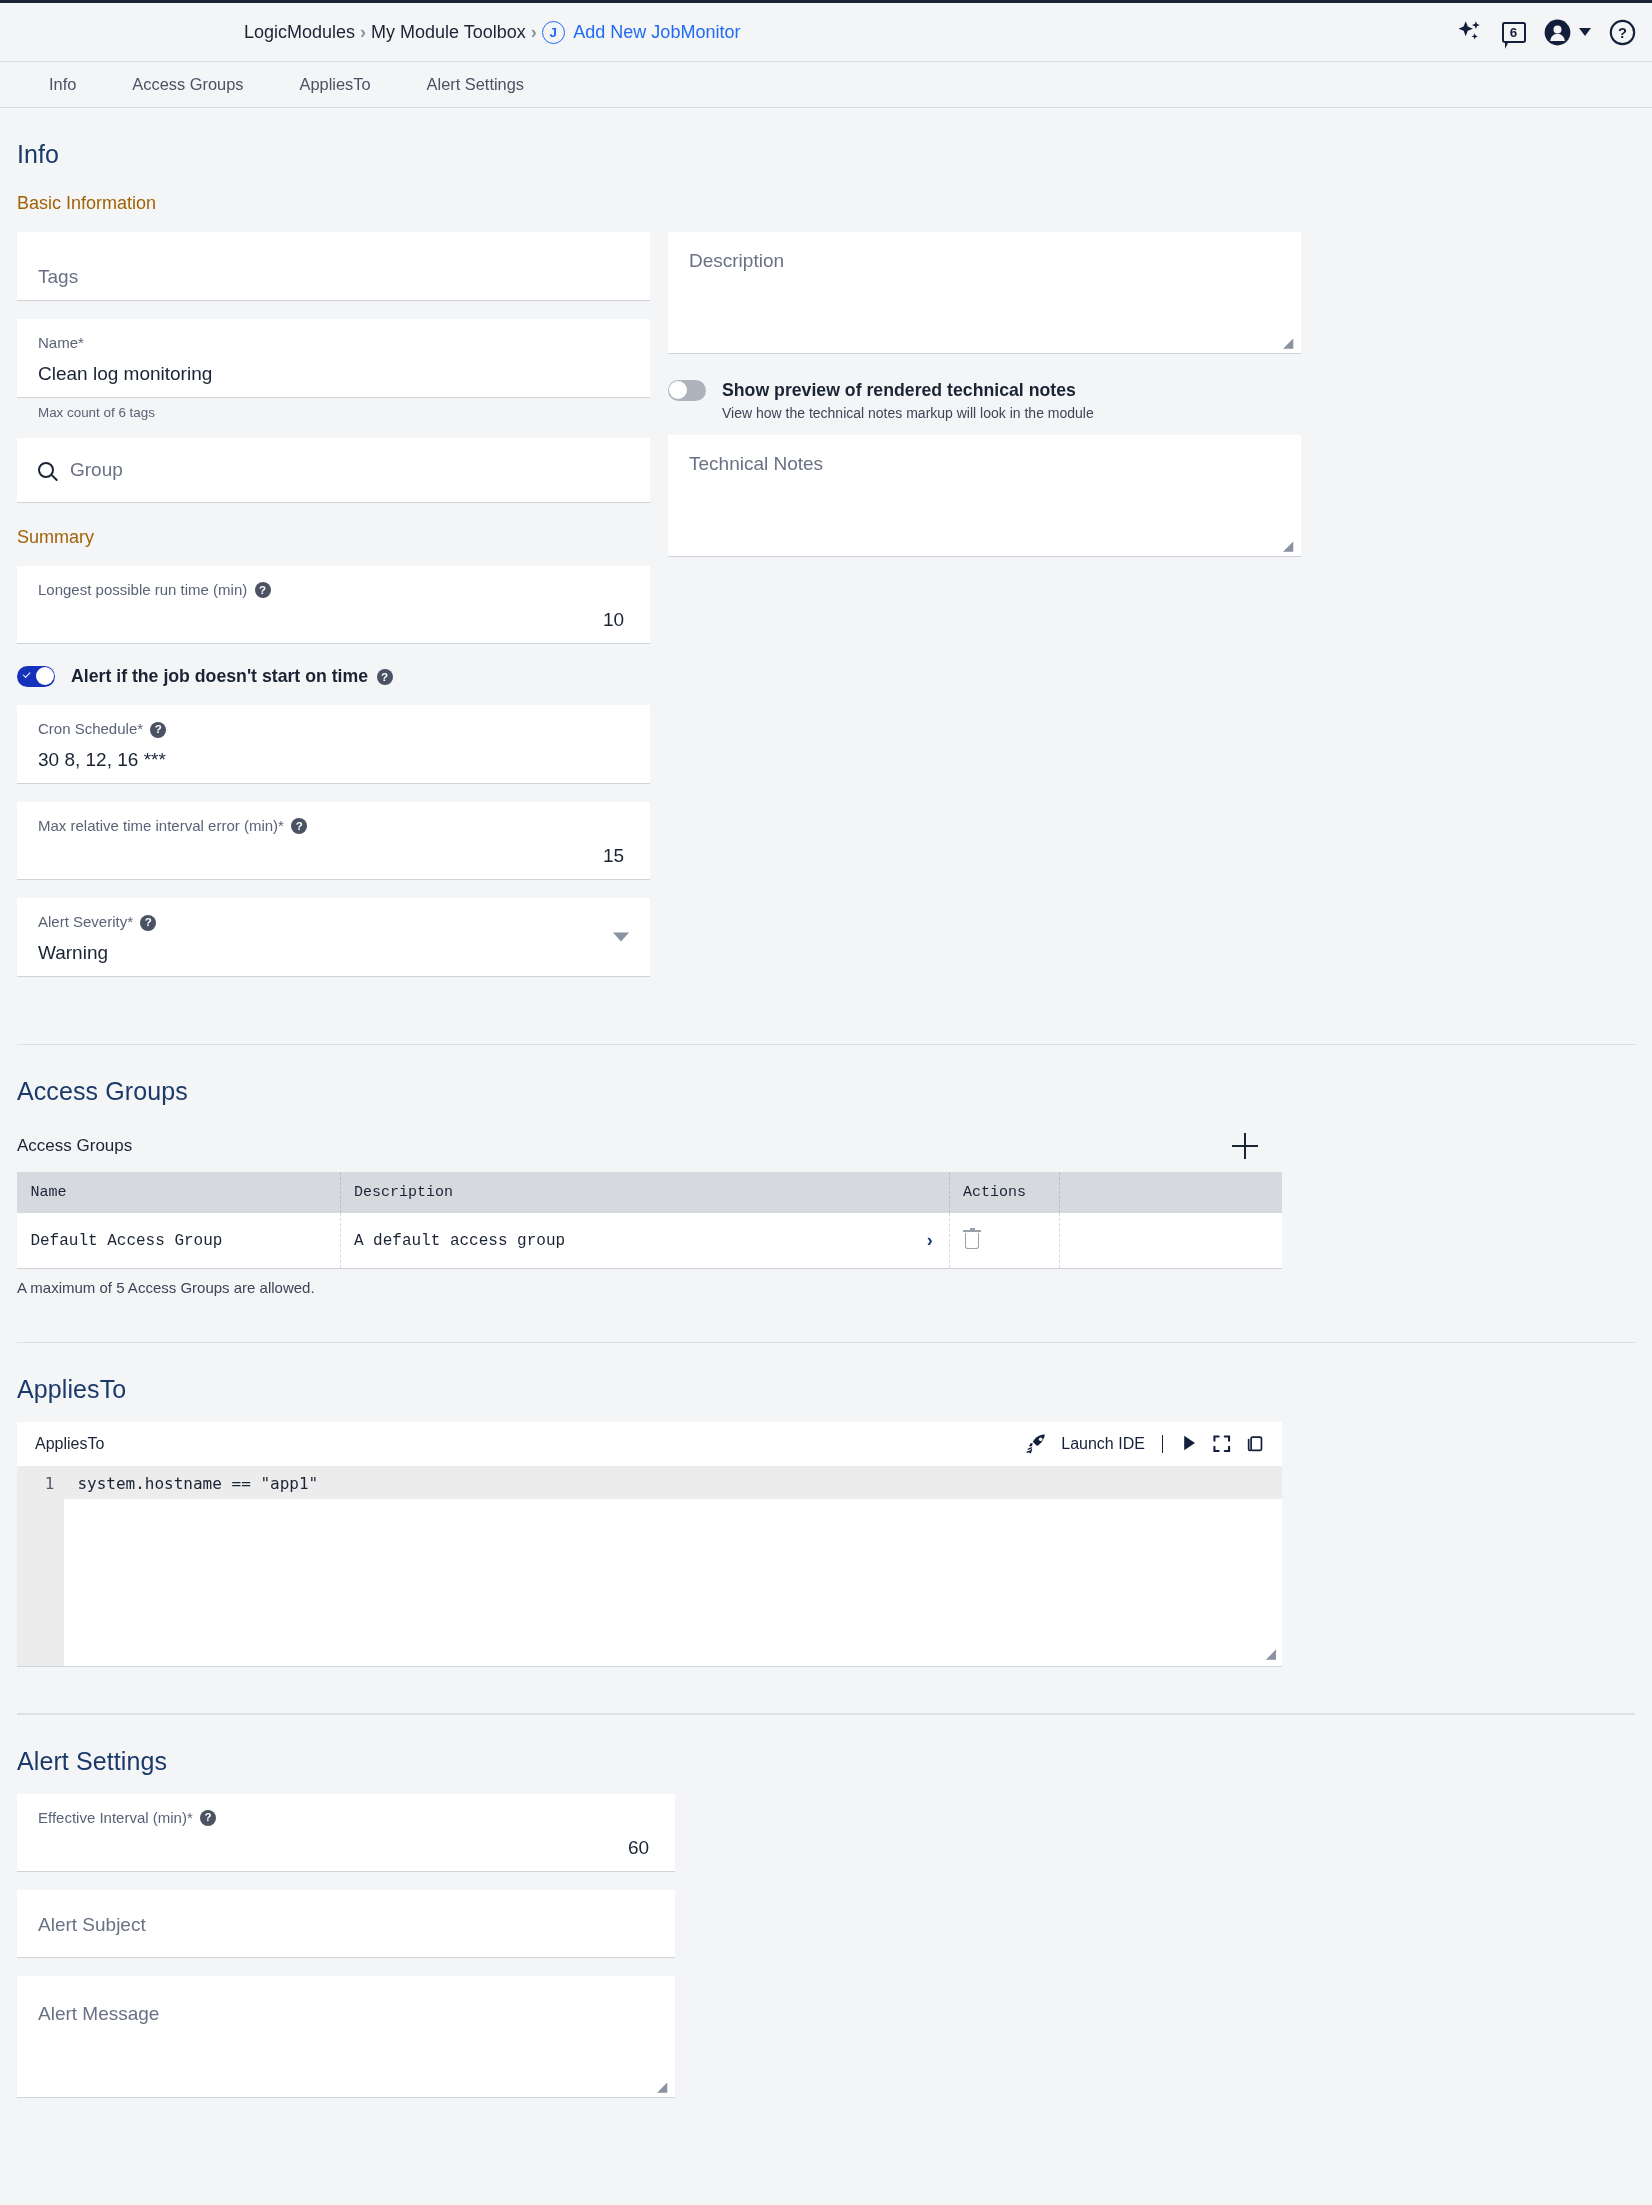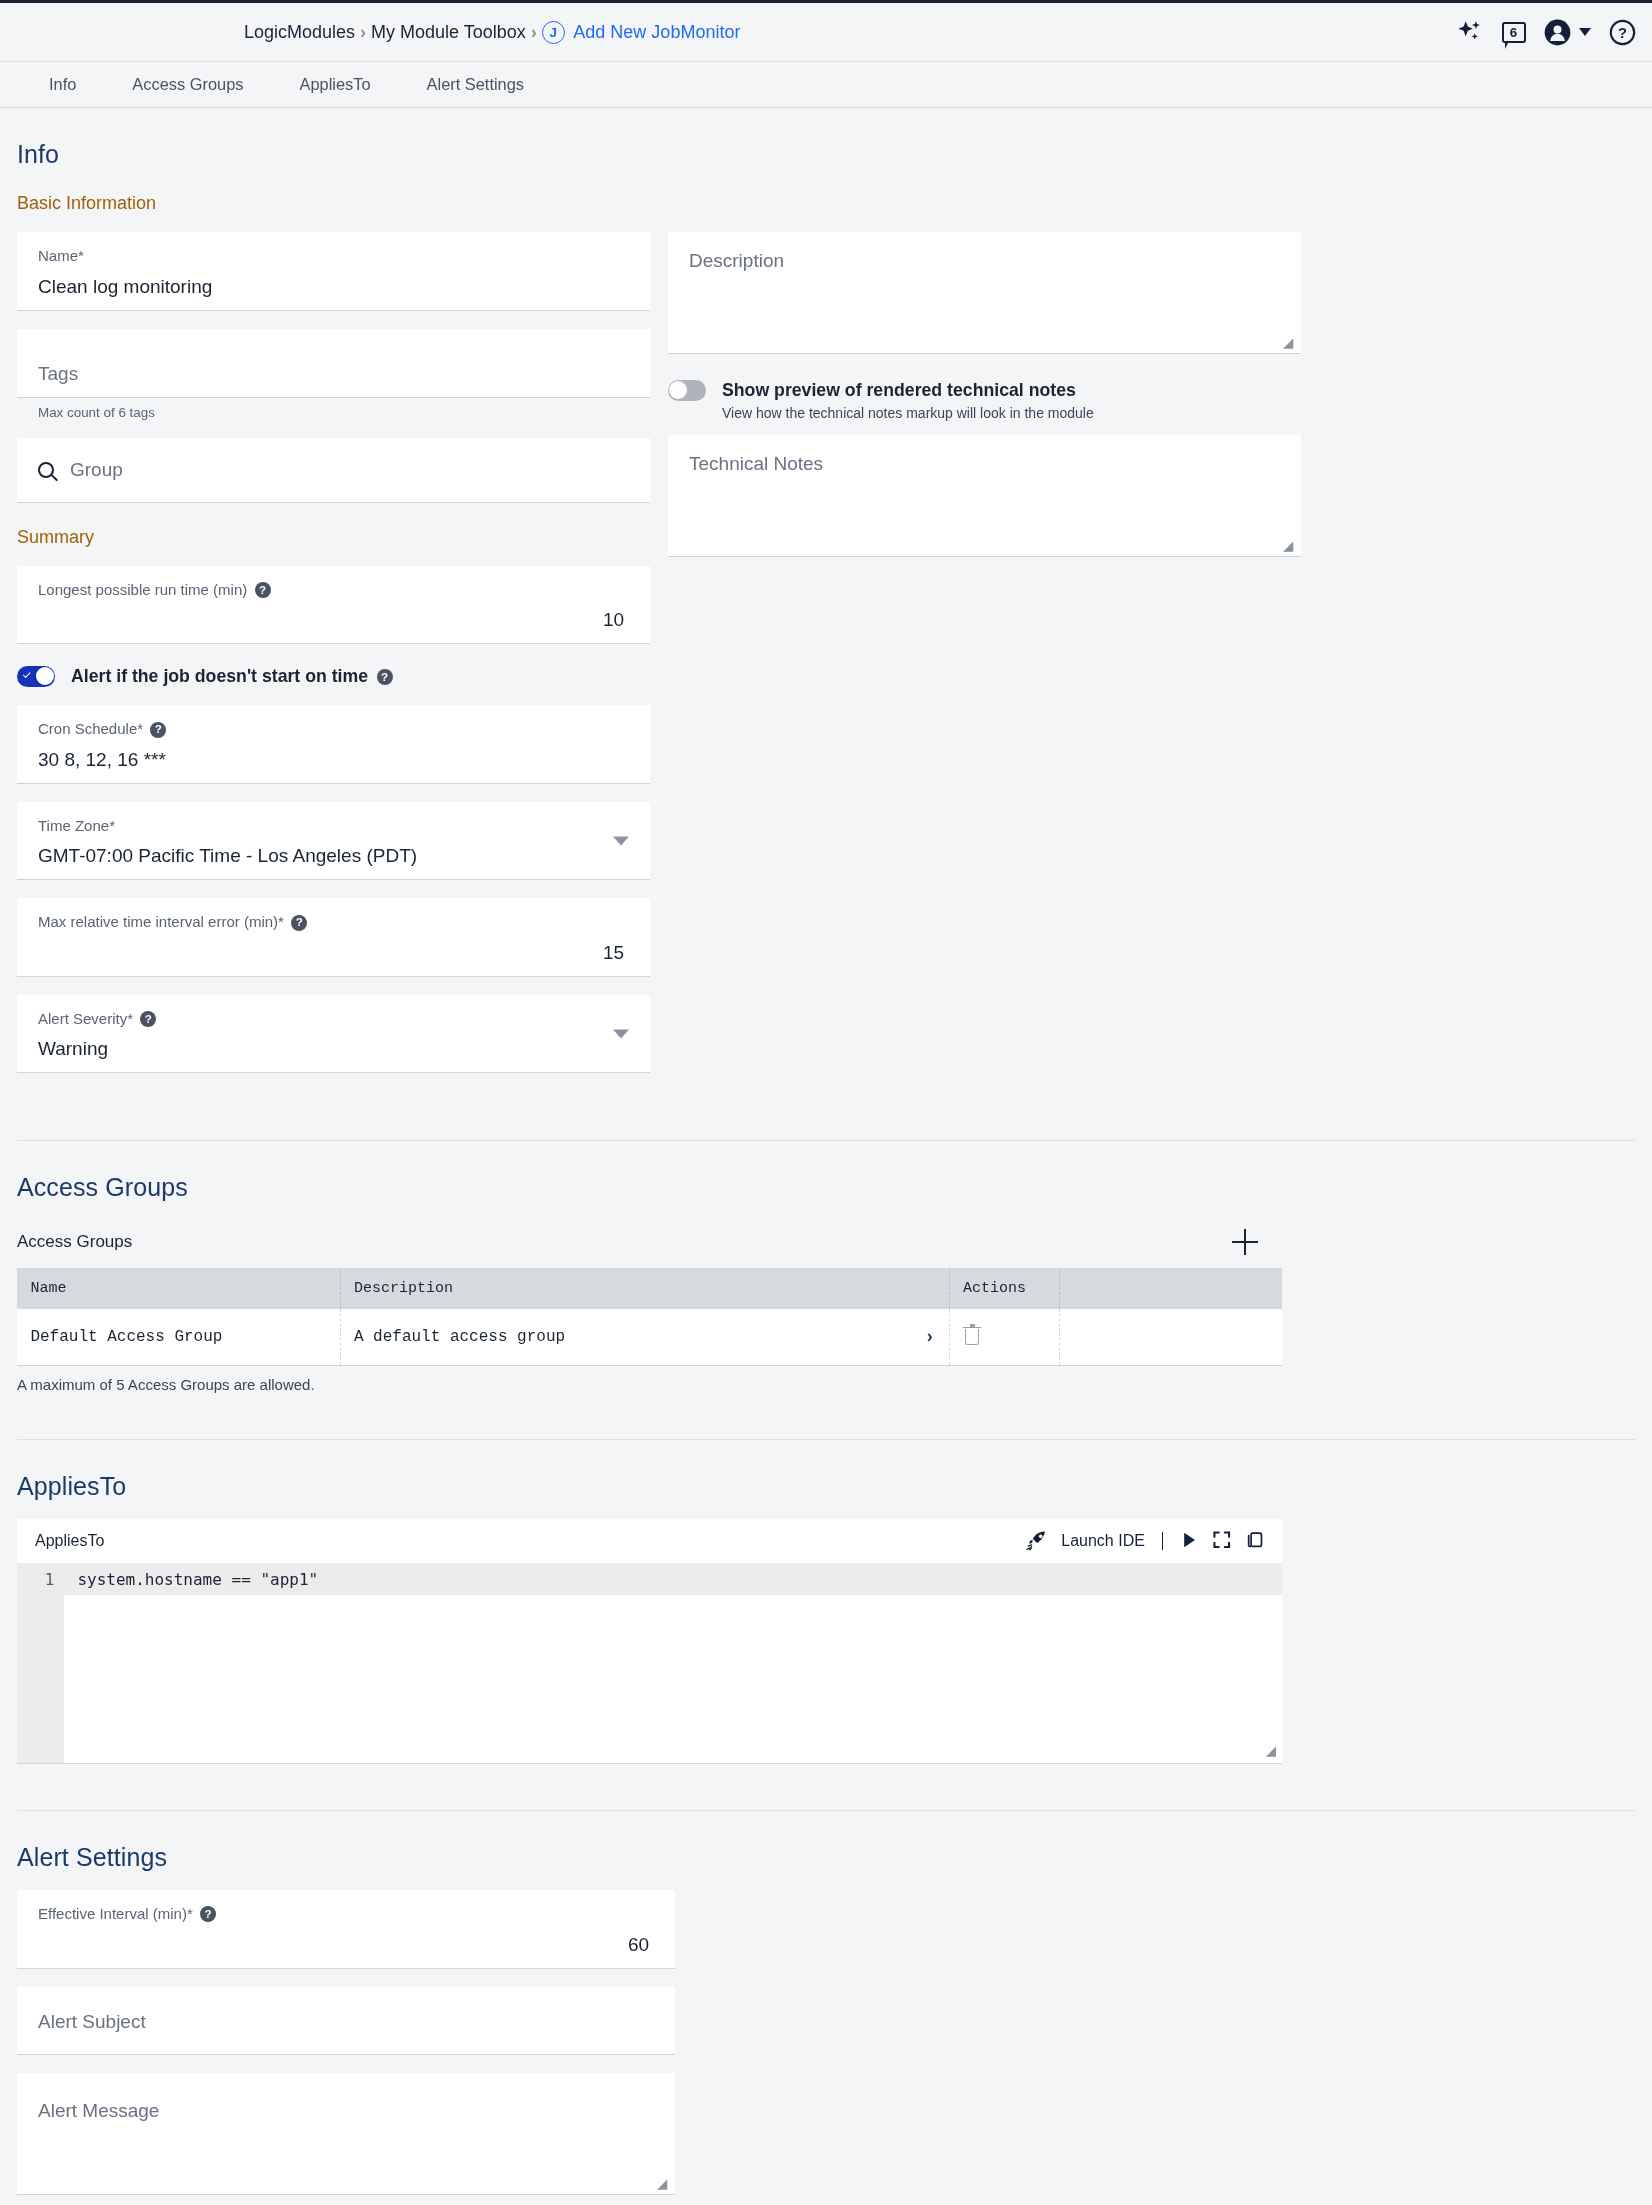"Name*" div.field { order: before "Tags" -> after "Tags" }
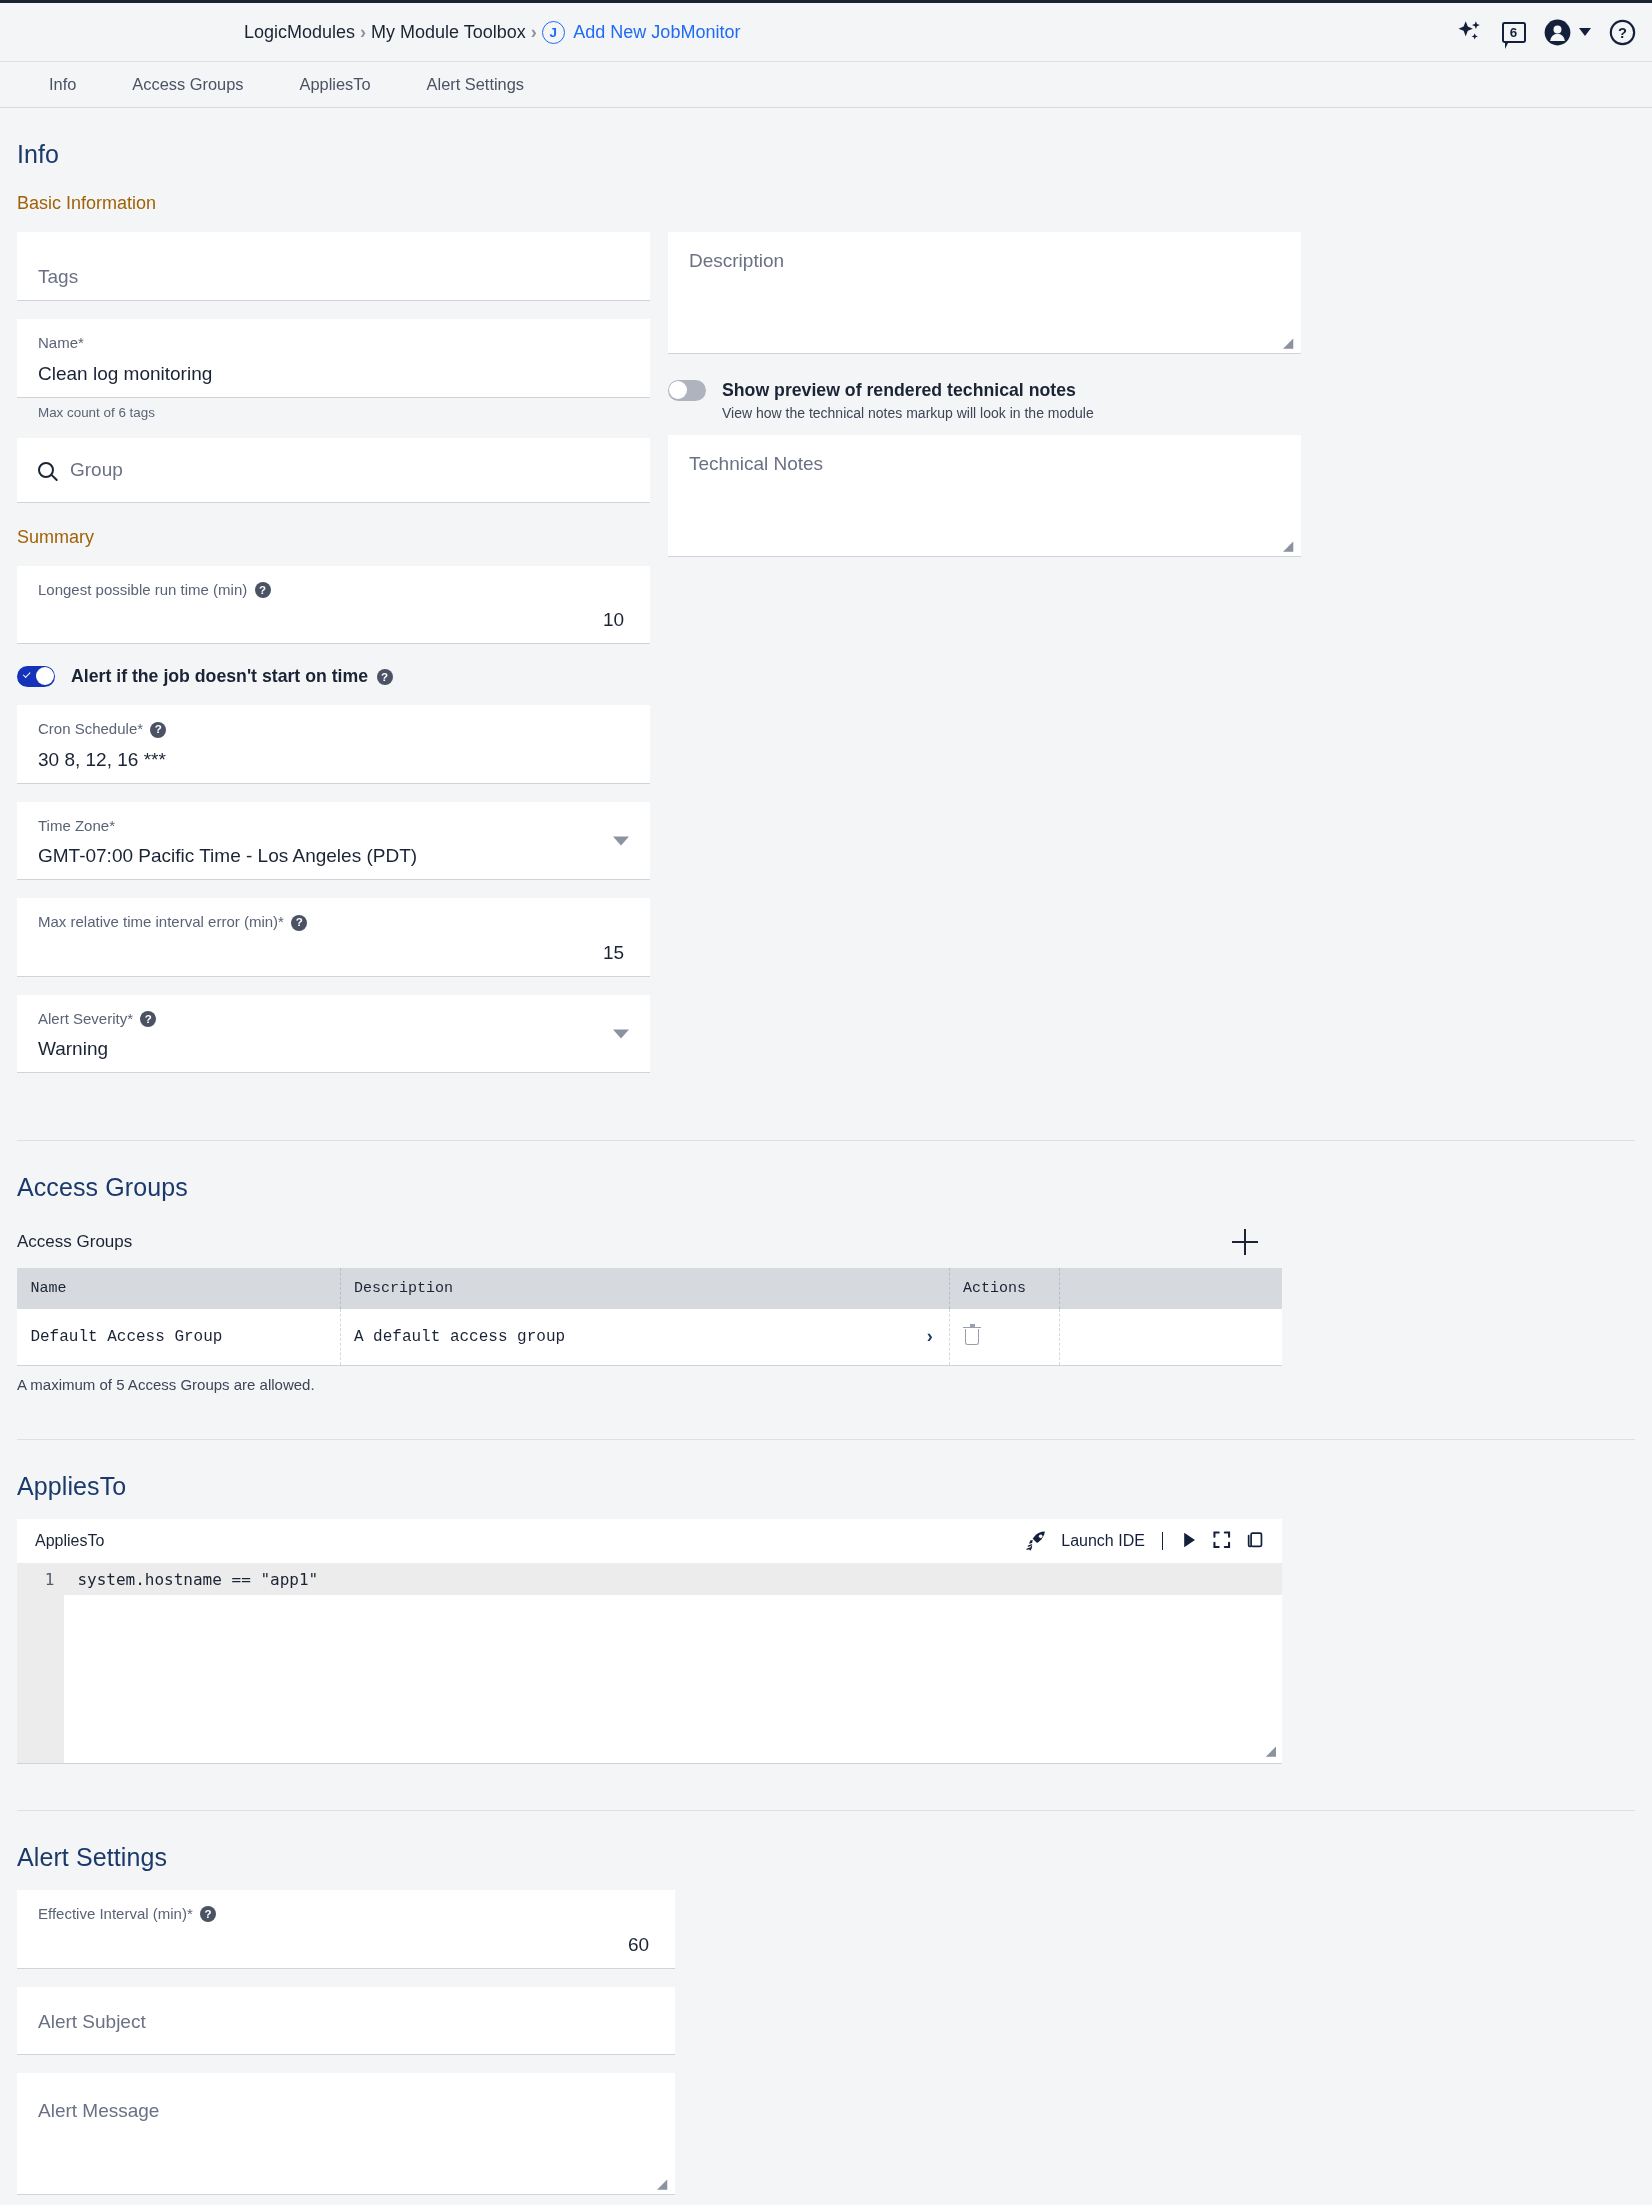"Time Zone*" div.field { html: <div> <div>Time Zone*</div> <div>GMT-07:00 Pacific Time - Los Angeles (PDT)</div> <span></span> </div> -> none }
